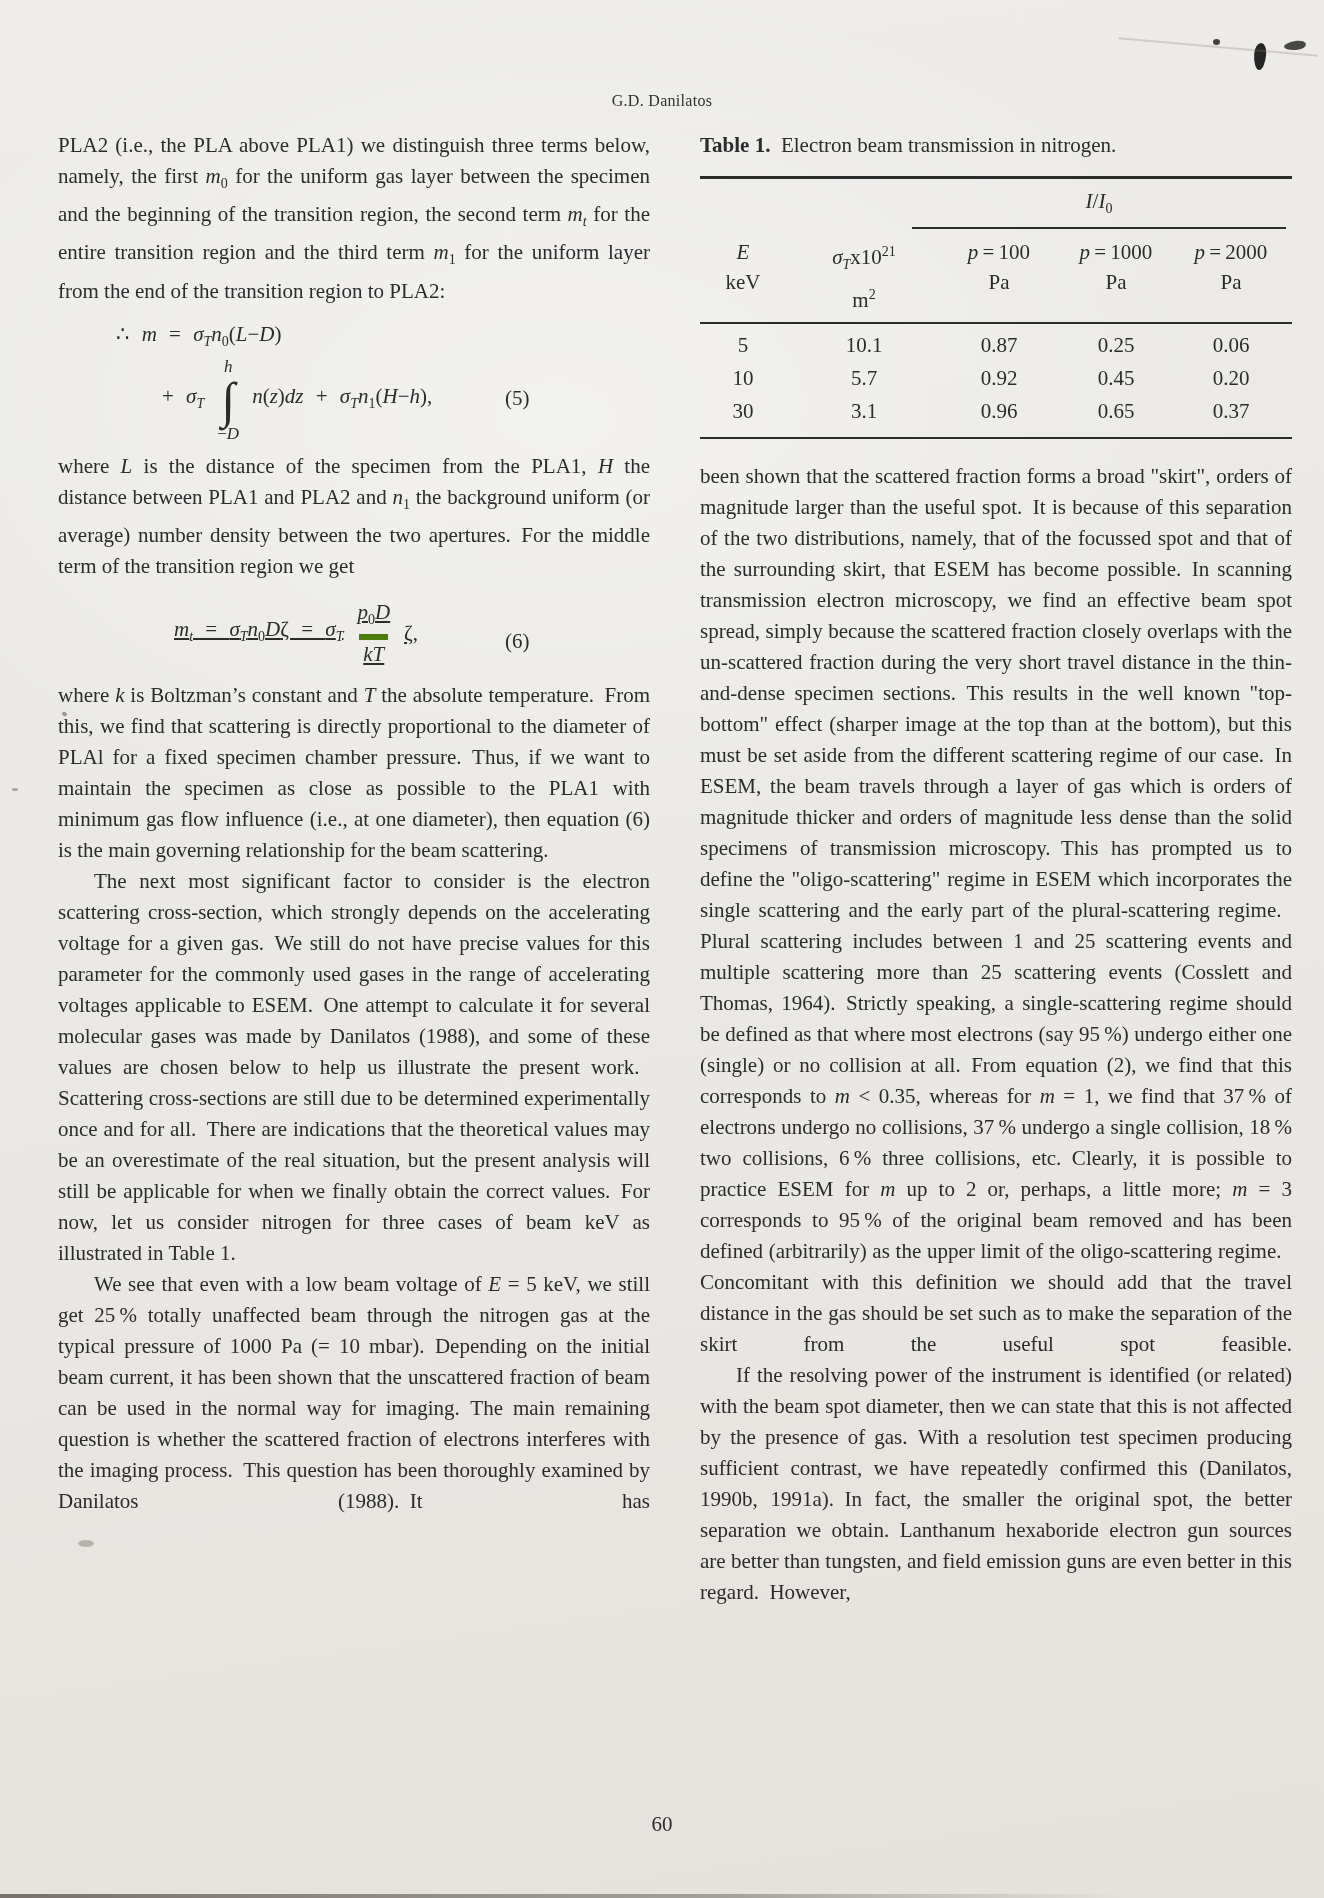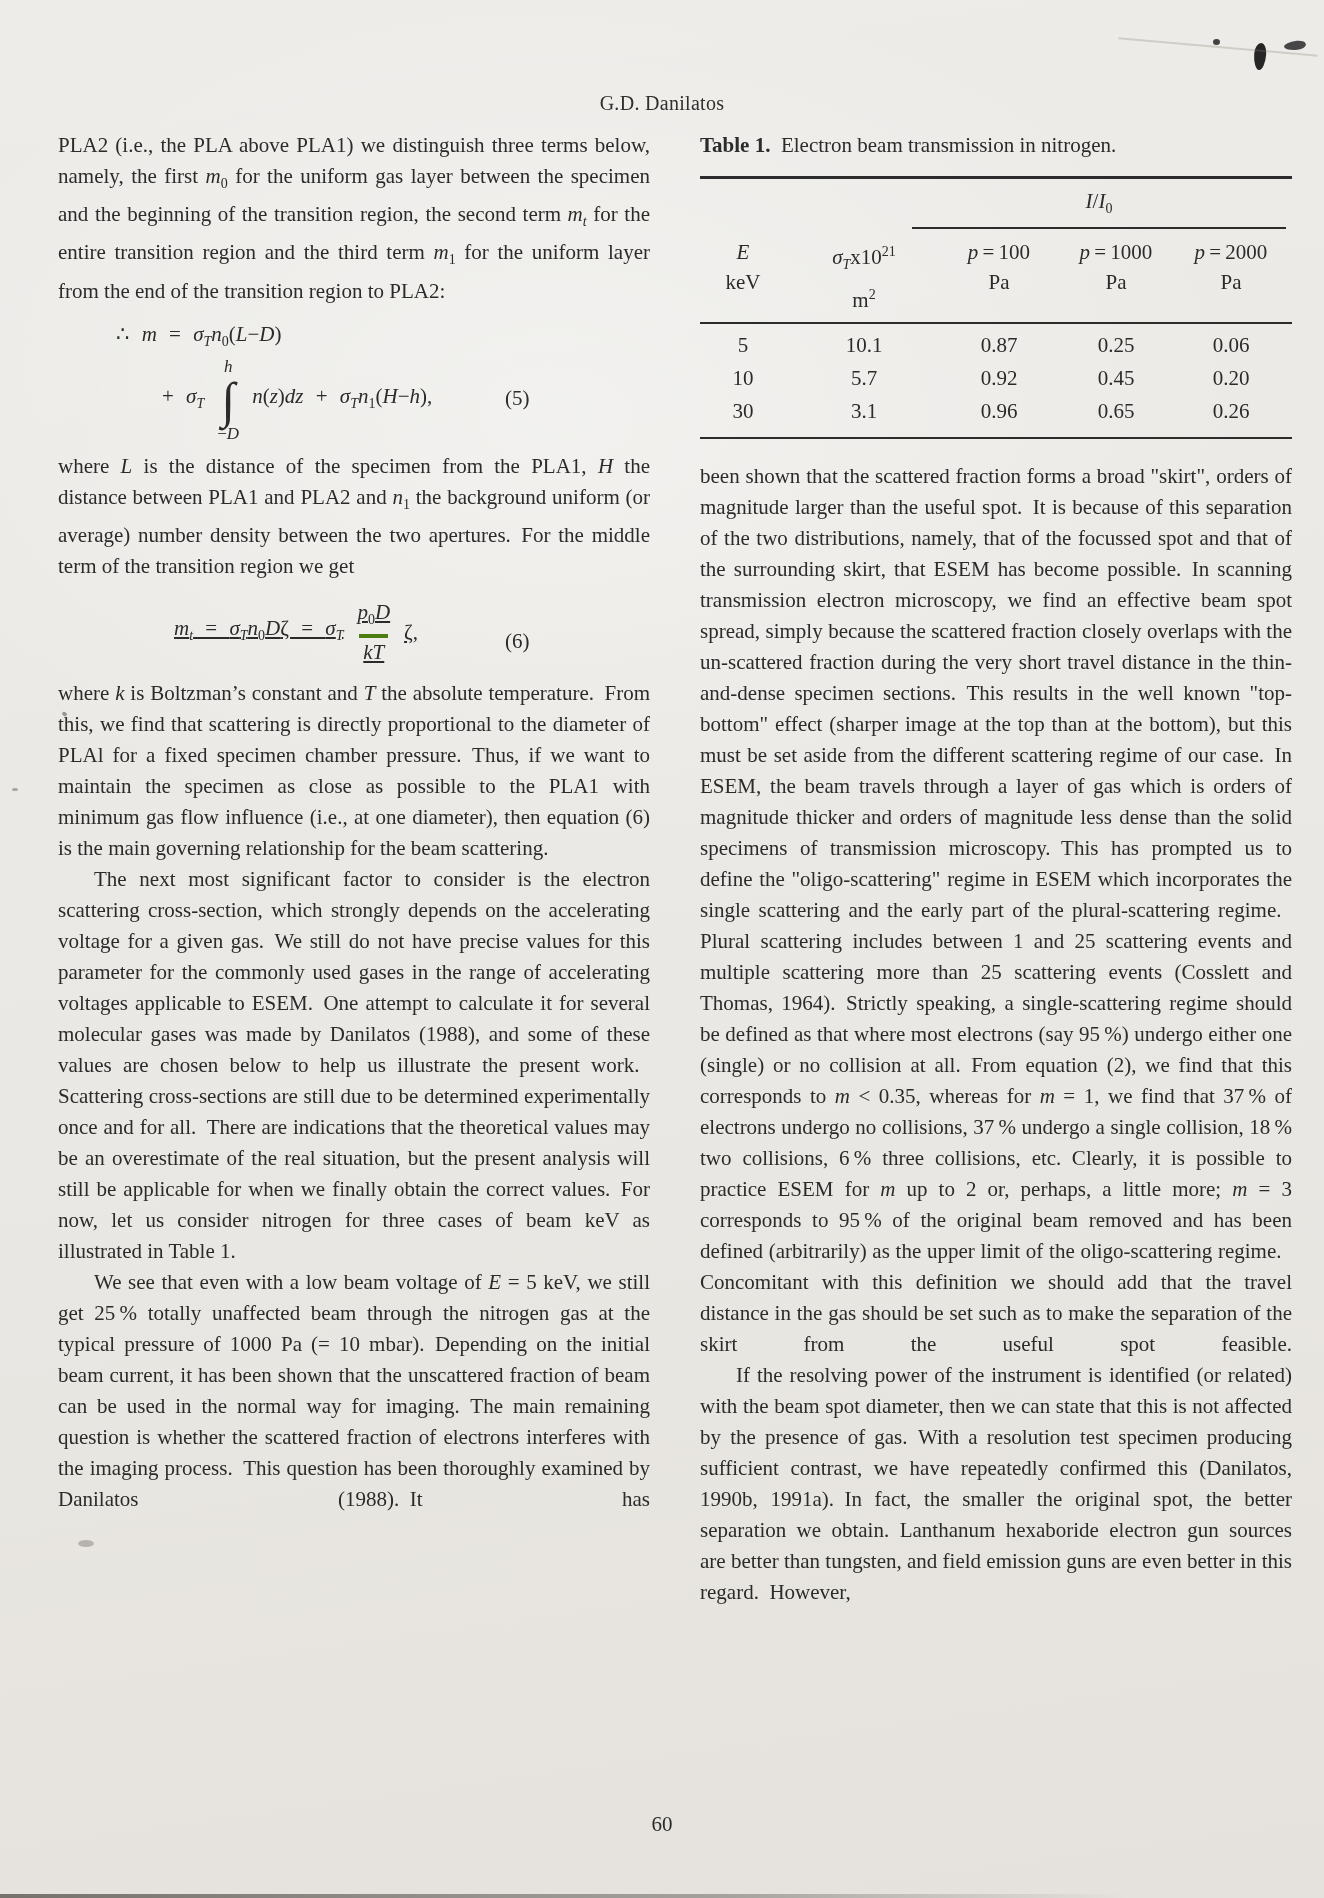"G.D. Danilatos" .running-head { font-size: 20px -> 16px }
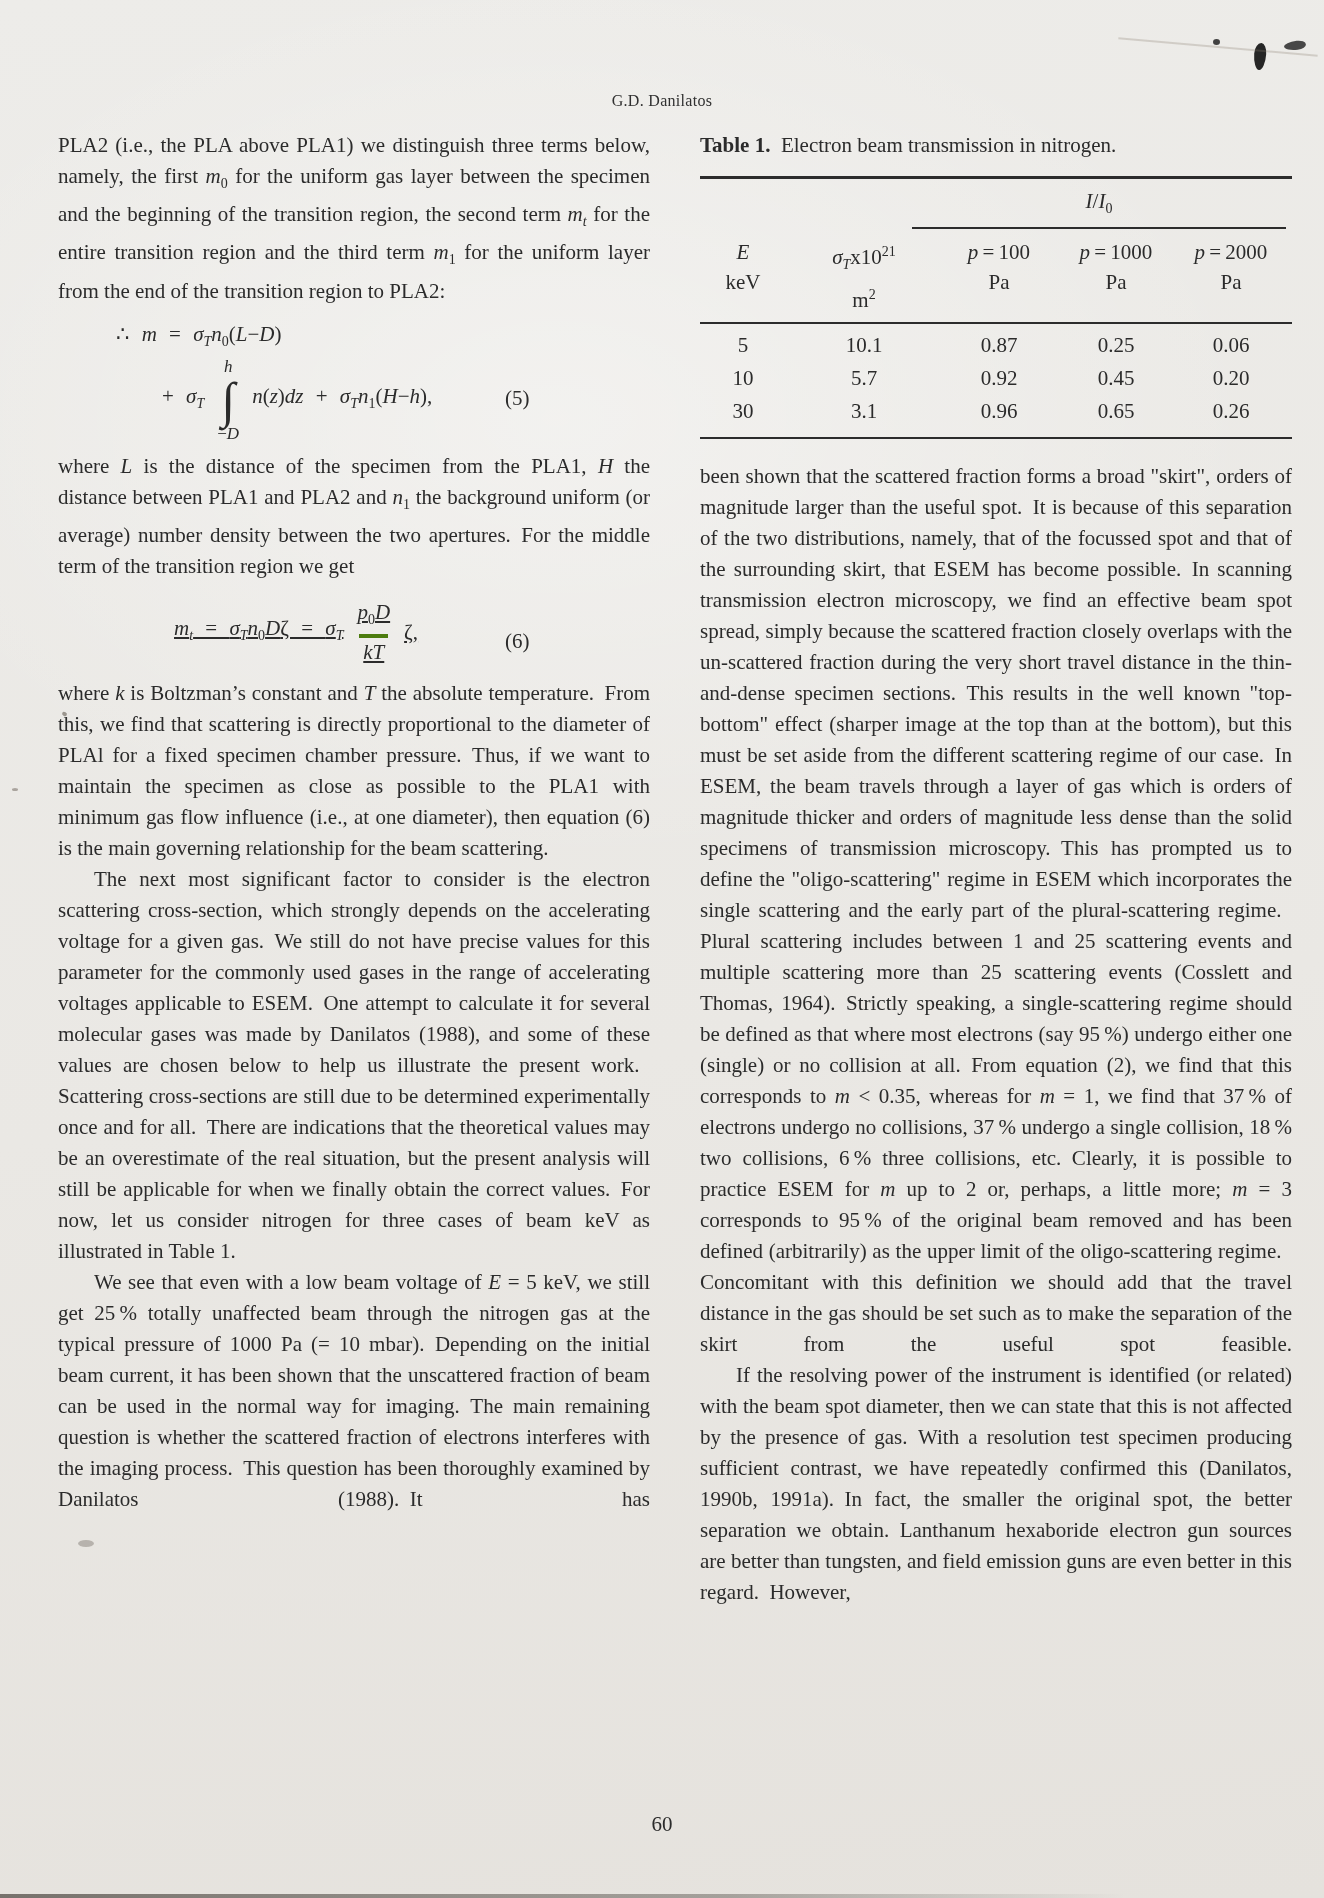"0.26" div.t1-cell { text: 0.26 -> 0.37 }
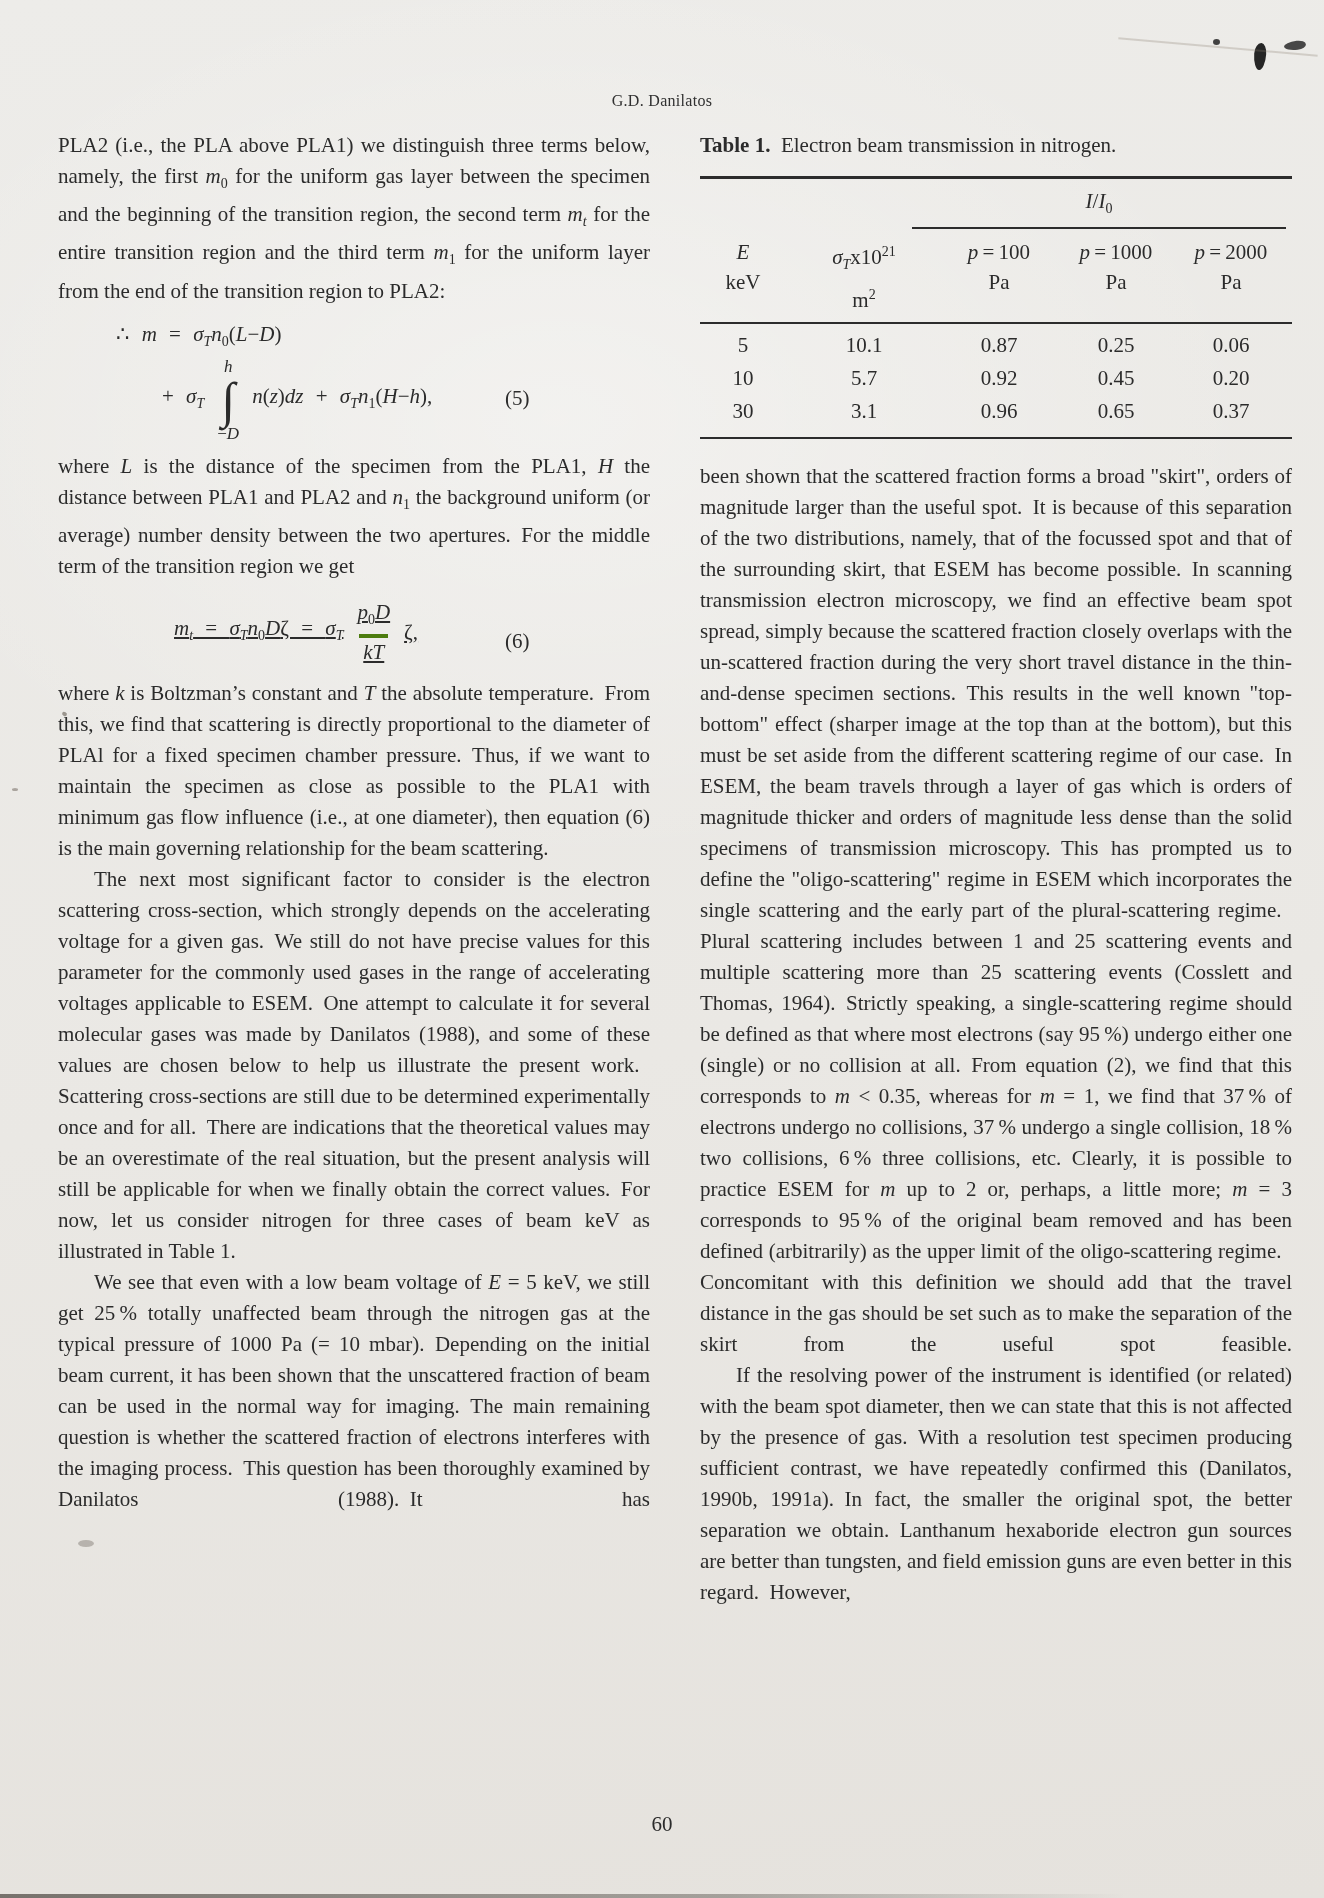"kT" .frac .den { border-top: 4px solid #4d7c0f -> 6px solid #4d7c0f }
